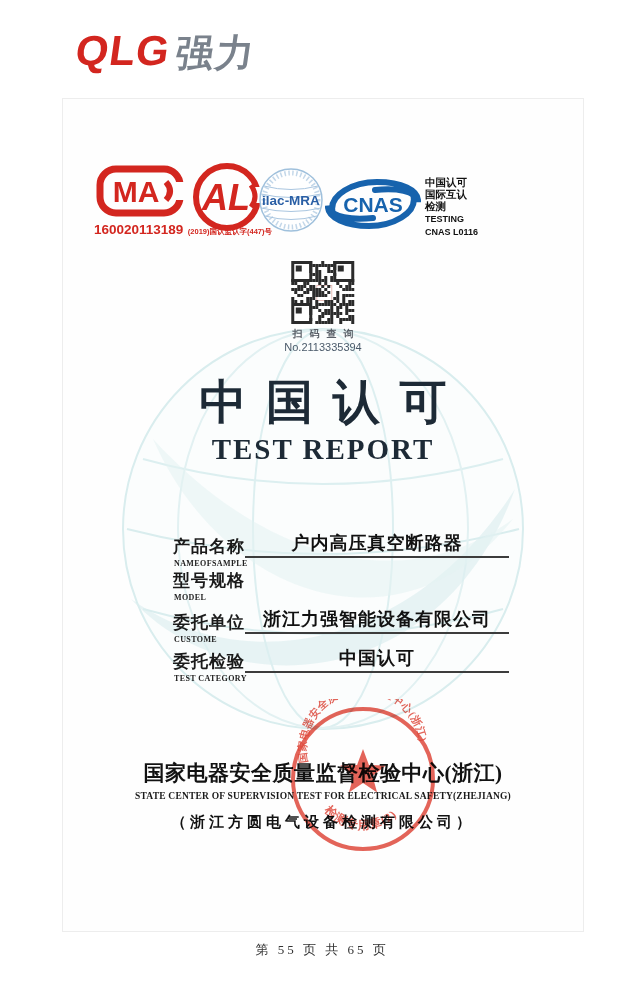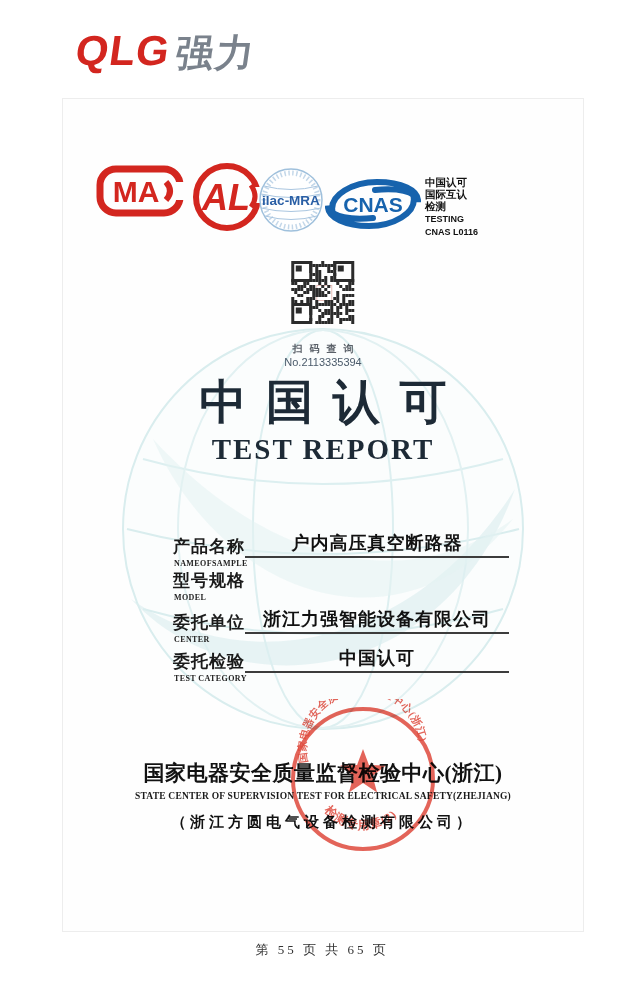"160020113189 (2019)国认监认字(447)号" div.cma-num { html: none -> <div> <span>160020113189</span> <span>(2019)国认监认字(447)号</span> </div> }
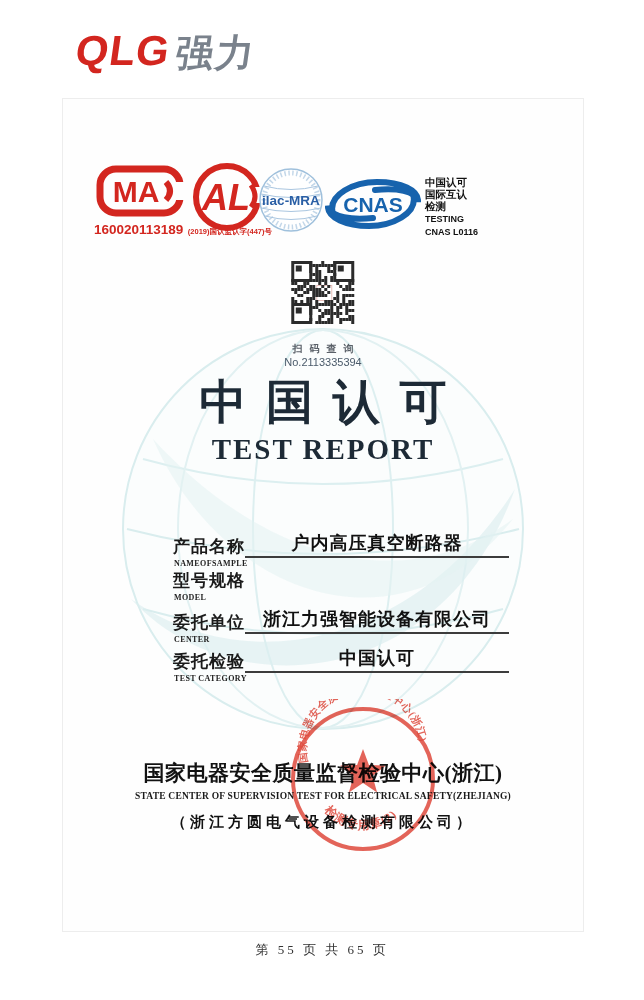"扫码查询" .qr-caption { margin-top: 18px -> 3px }
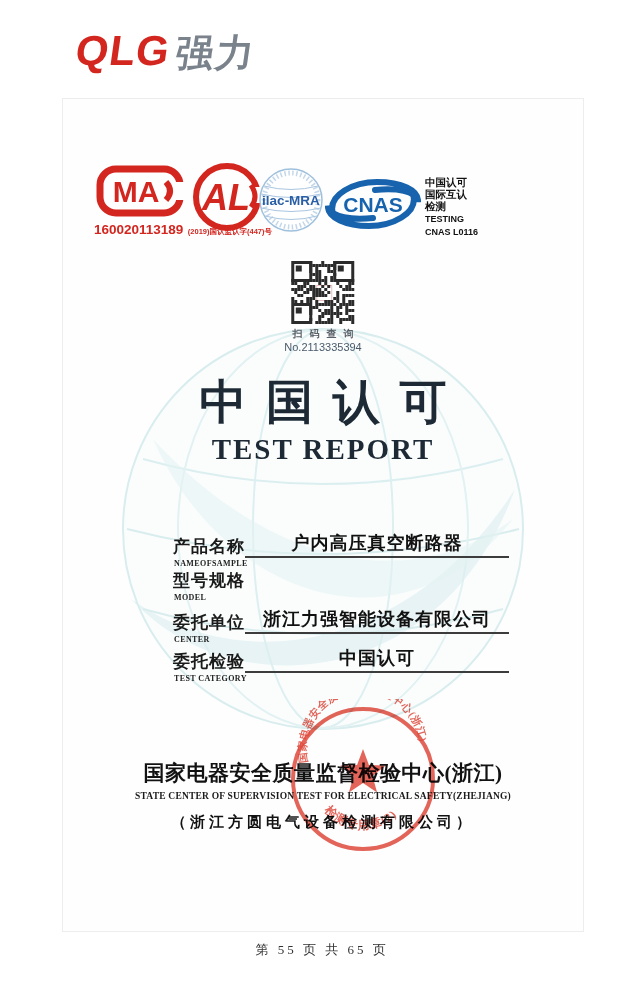"CENTER" span.label-en { text: CENTER -> CUSTOME }
